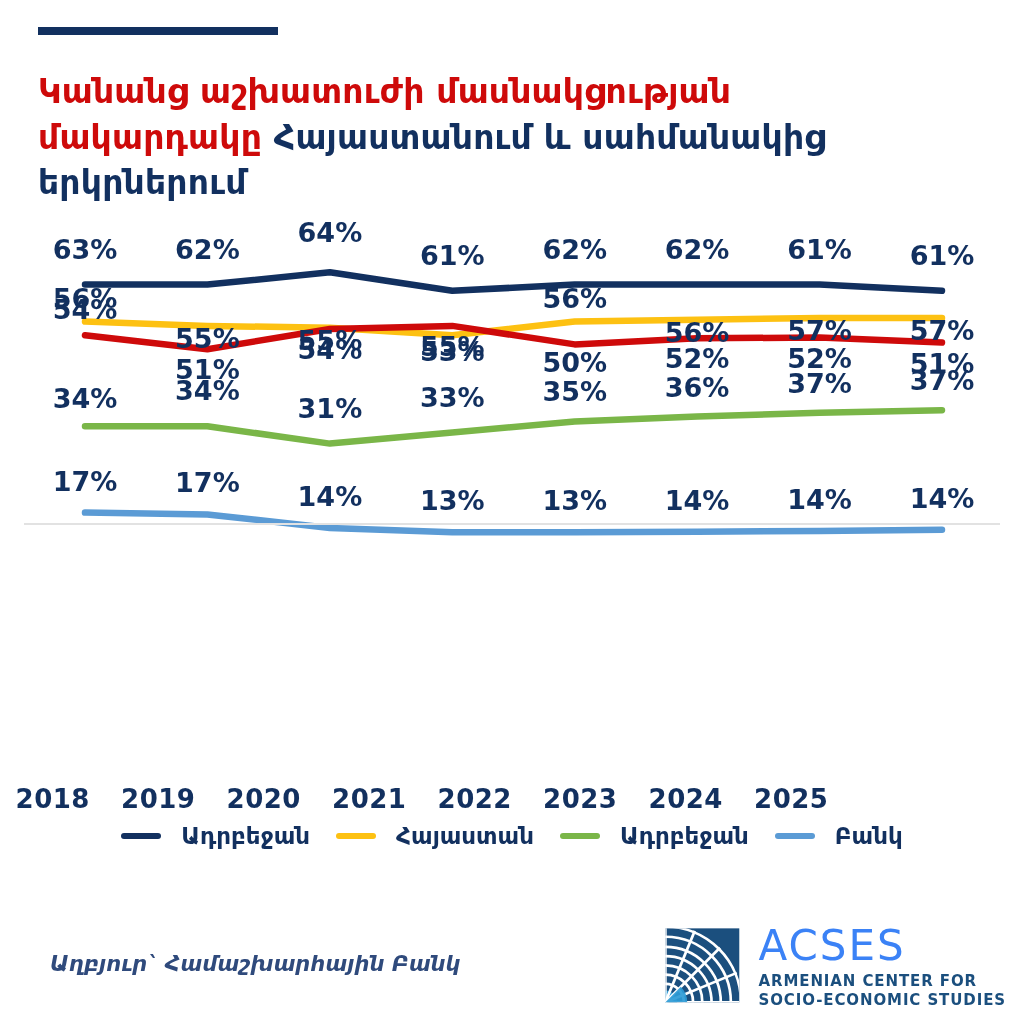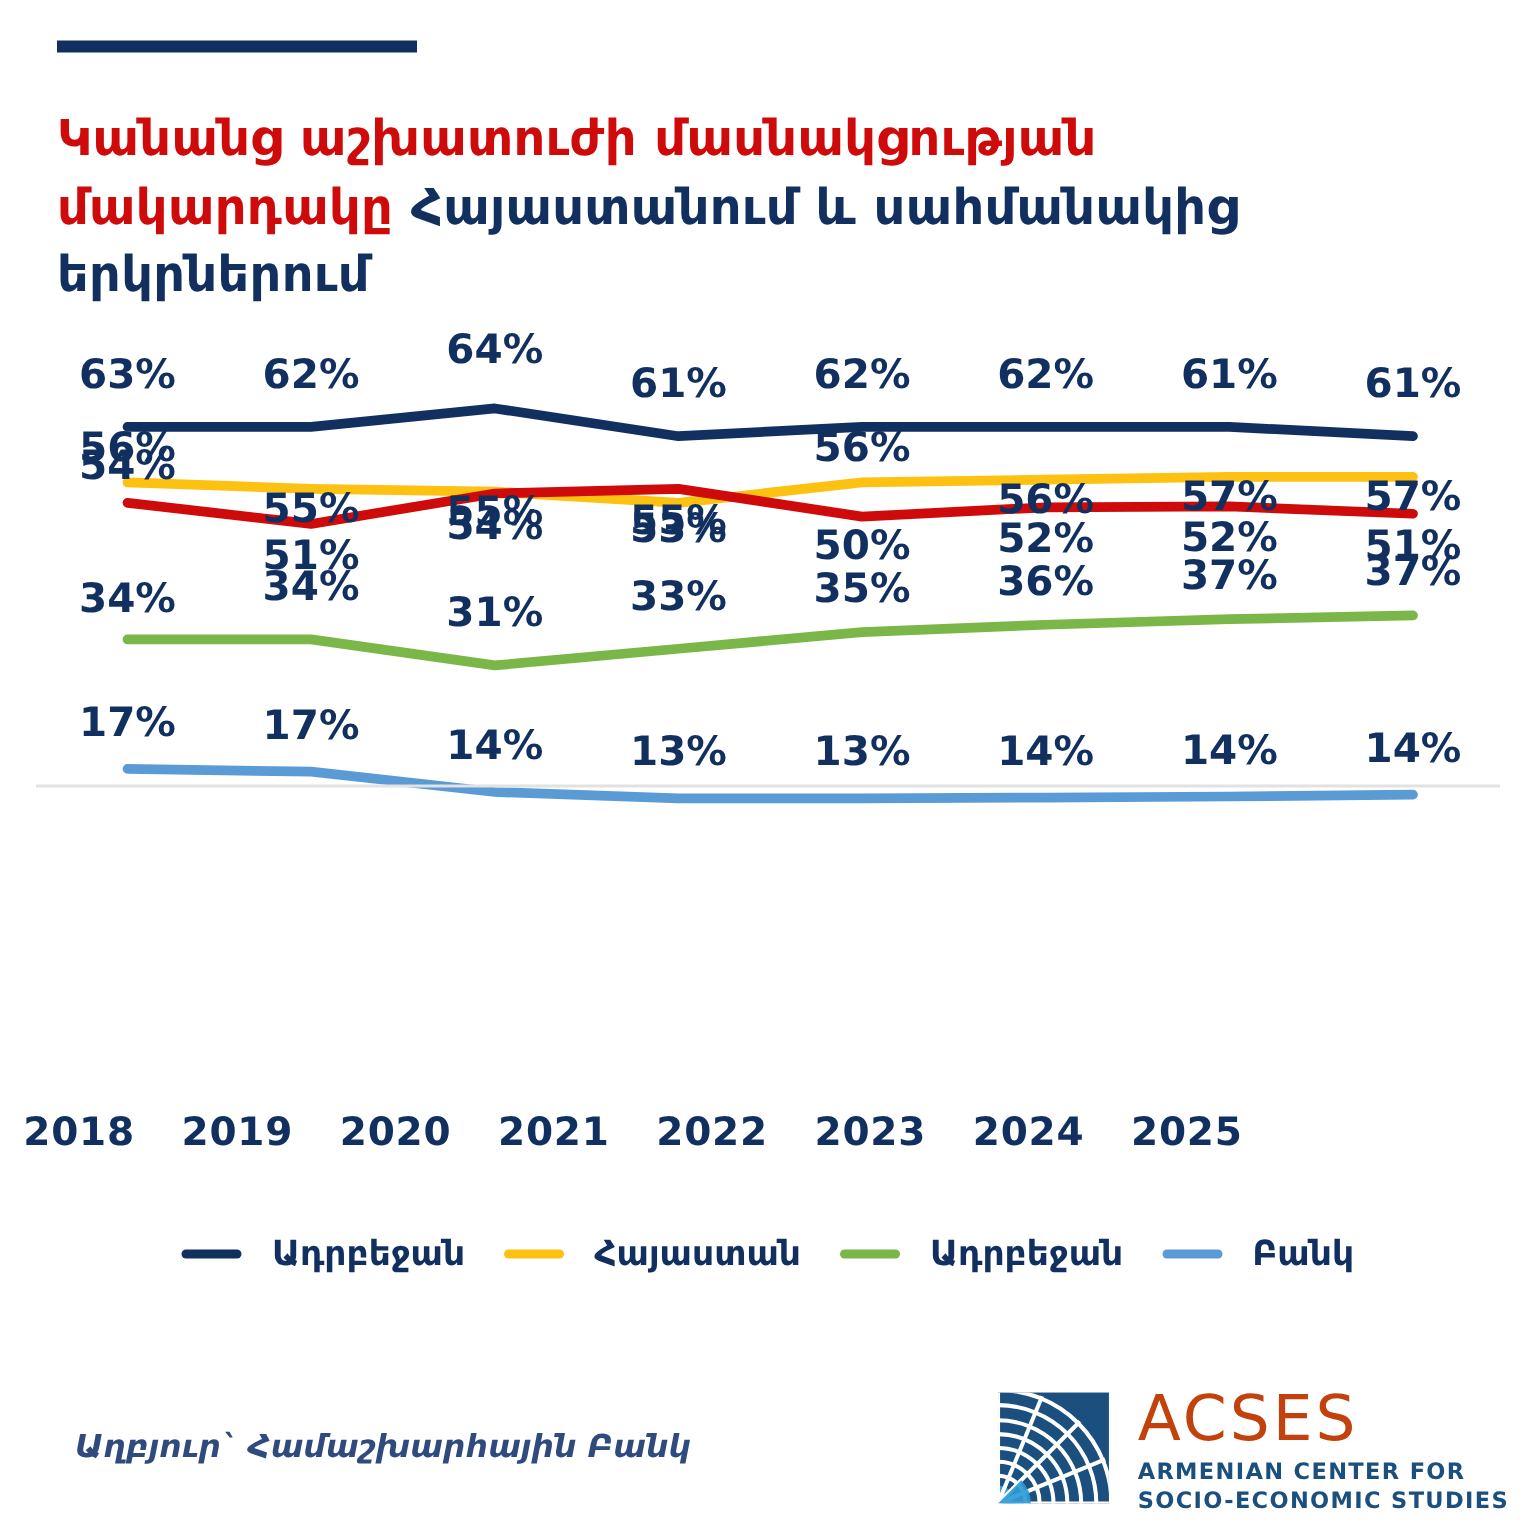"2018" .xaxis { top: 740px -> 784px }
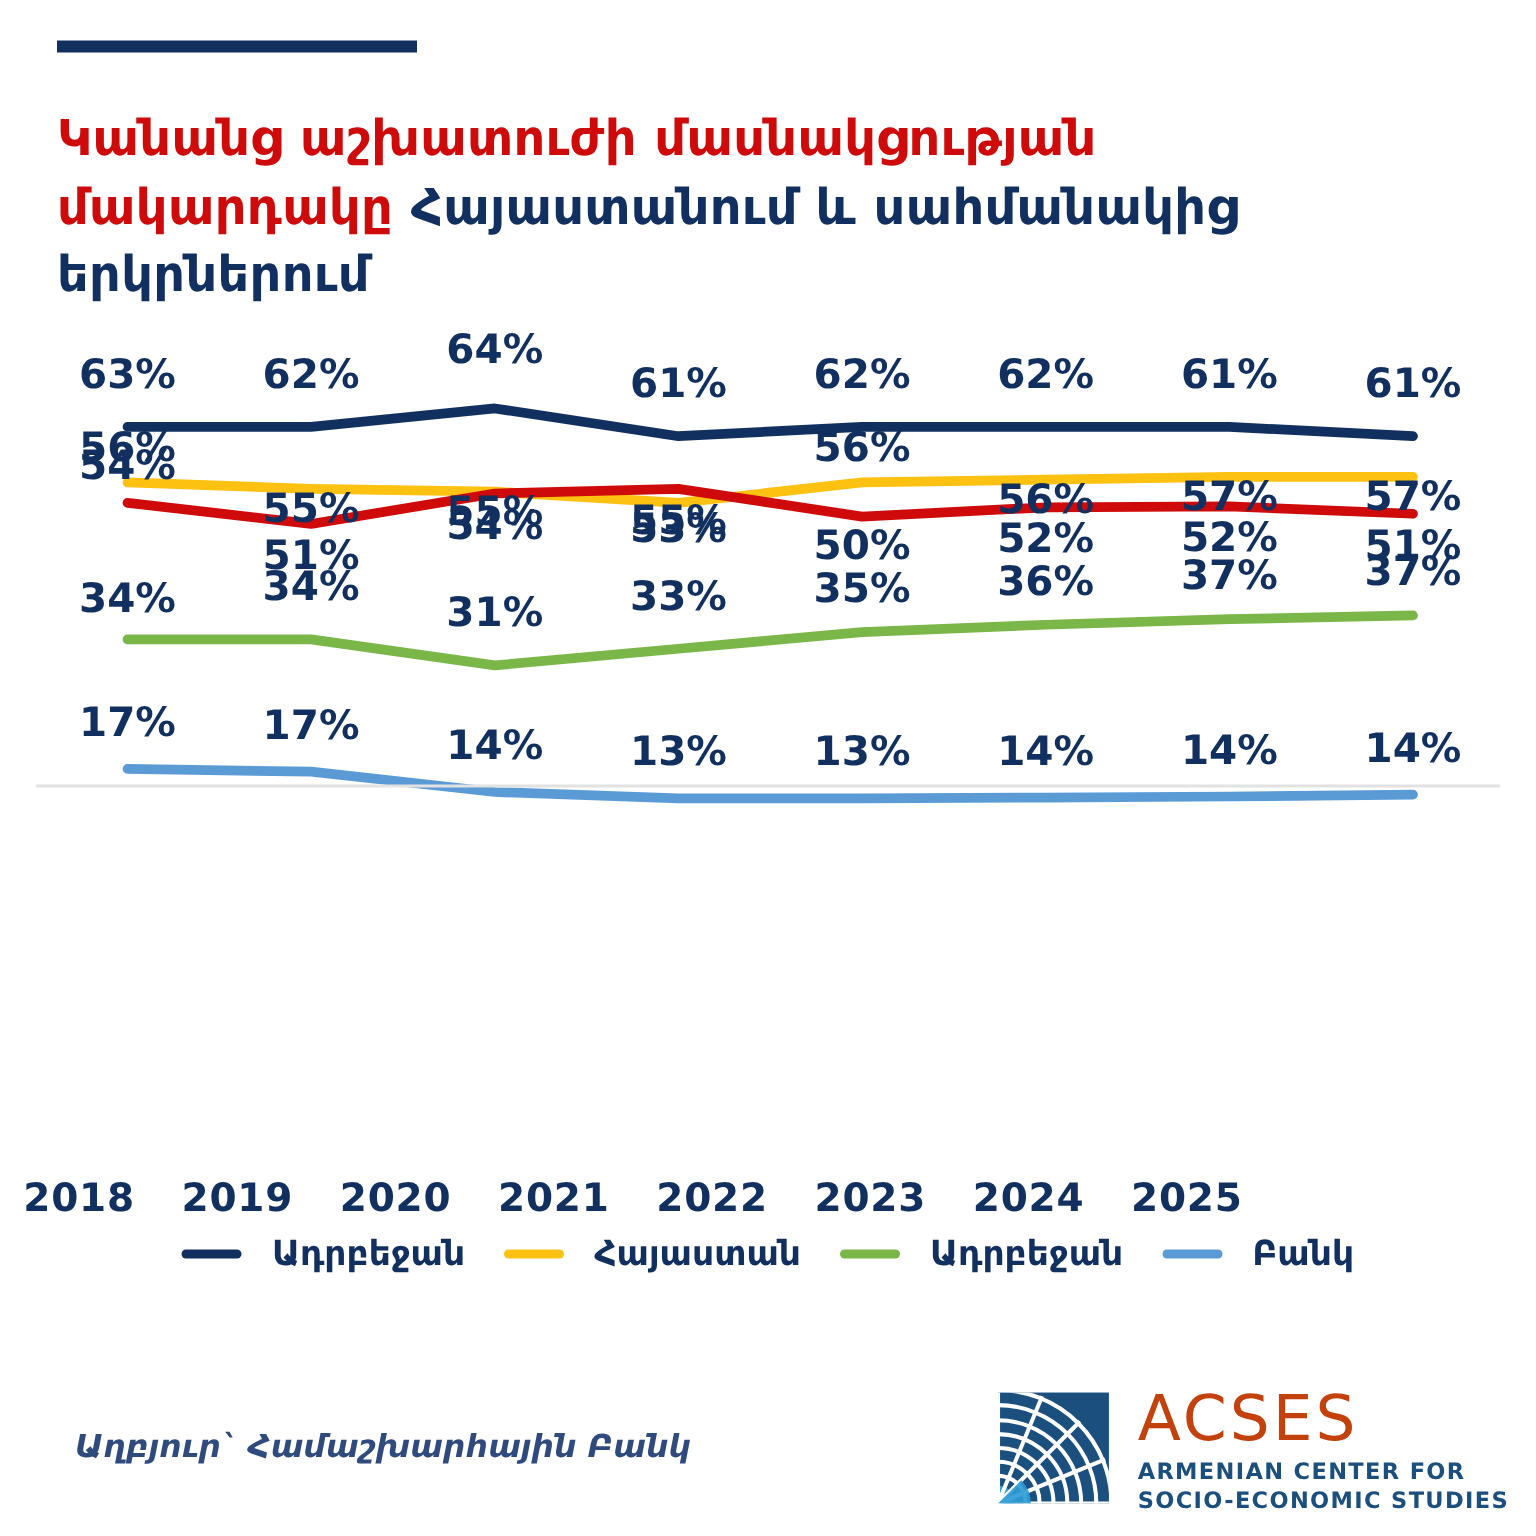"ACSES" .logo-word { color: #c2410c -> #3b82f6 }
